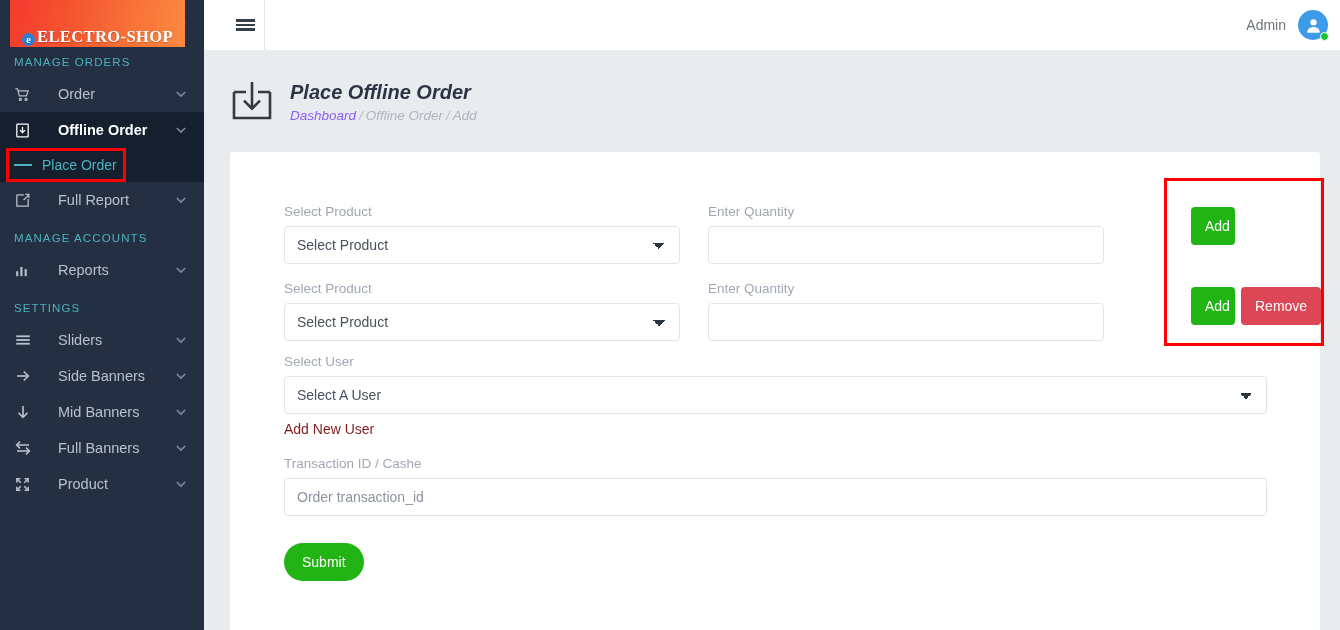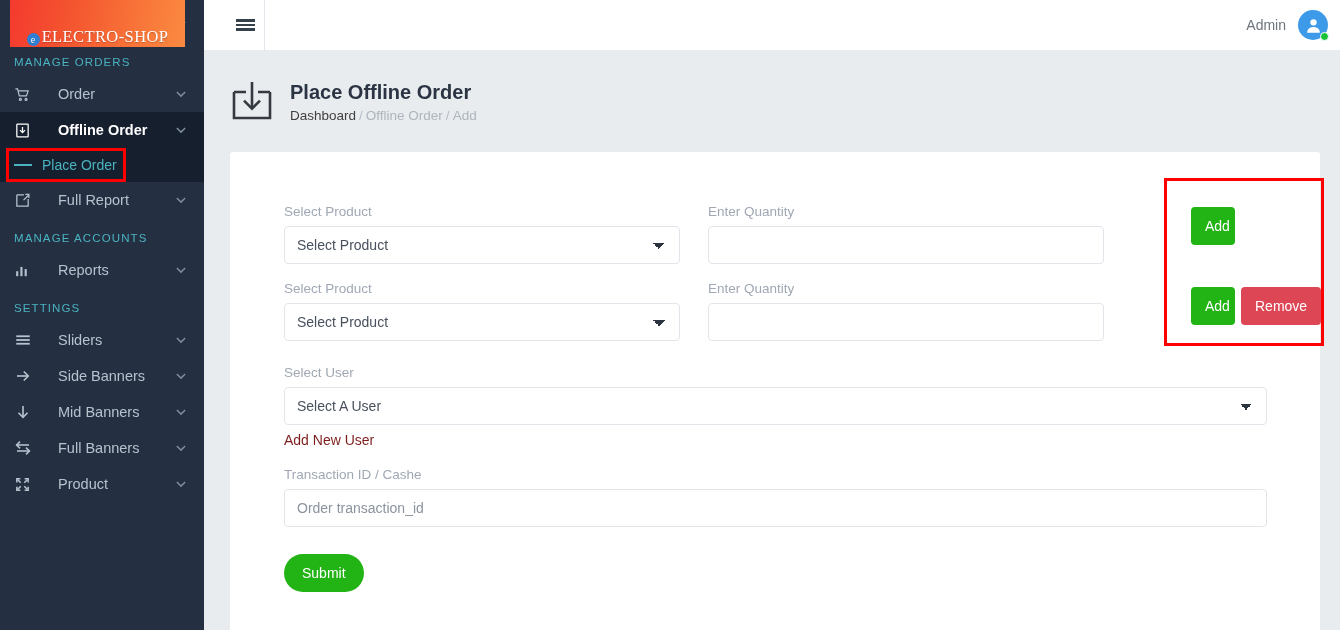"e ELECTRO-SHOP" .logo .ltxt { font-weight: normal -> bold }
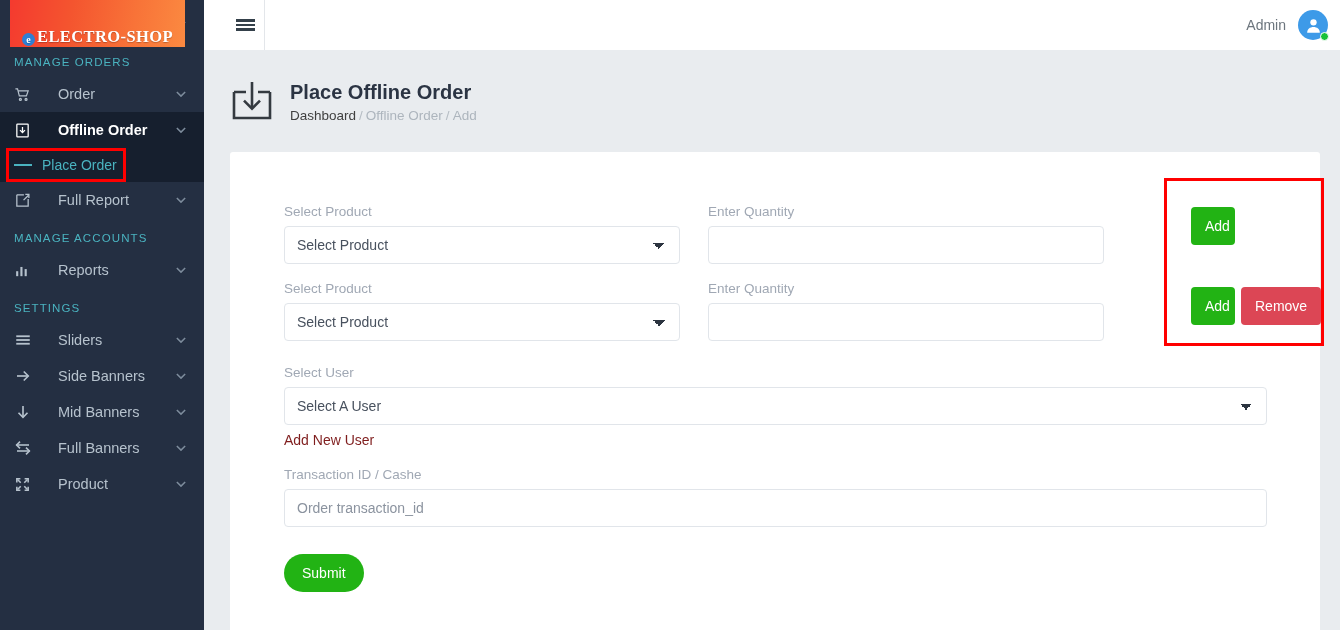"Place Offline Order" .ph-text { font-style: none -> italic }
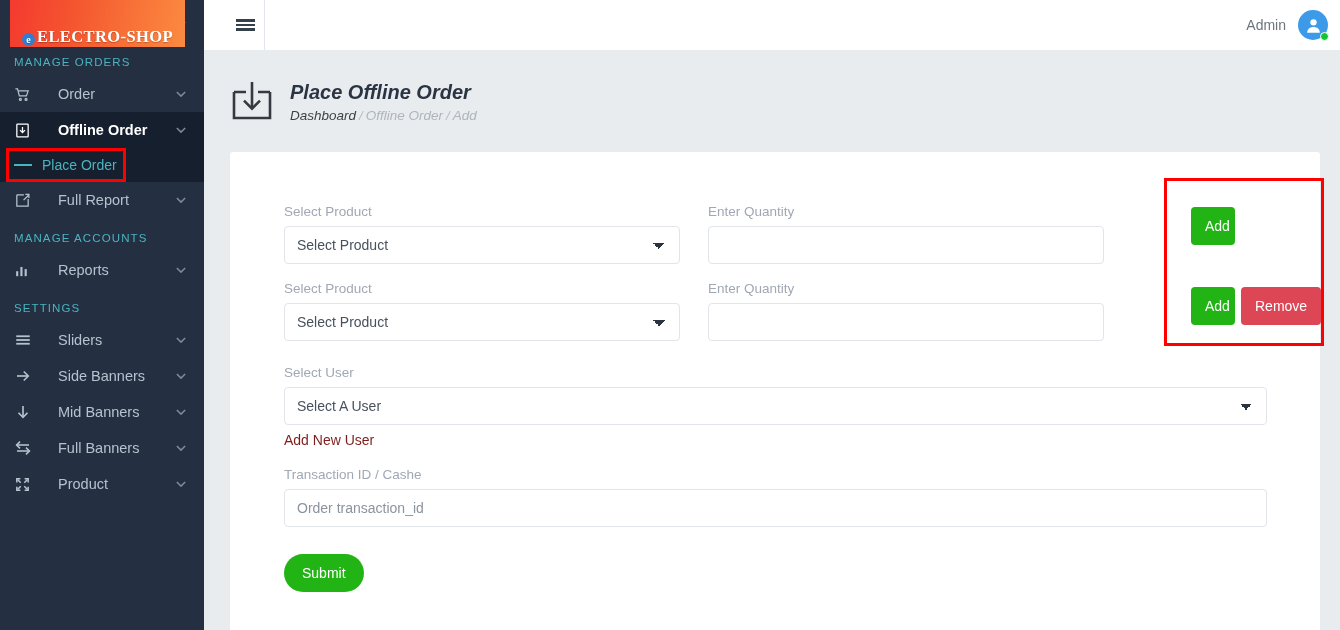"Dashboard" .ph-crumbs a { color: #404040 -> #8b5cf6 }
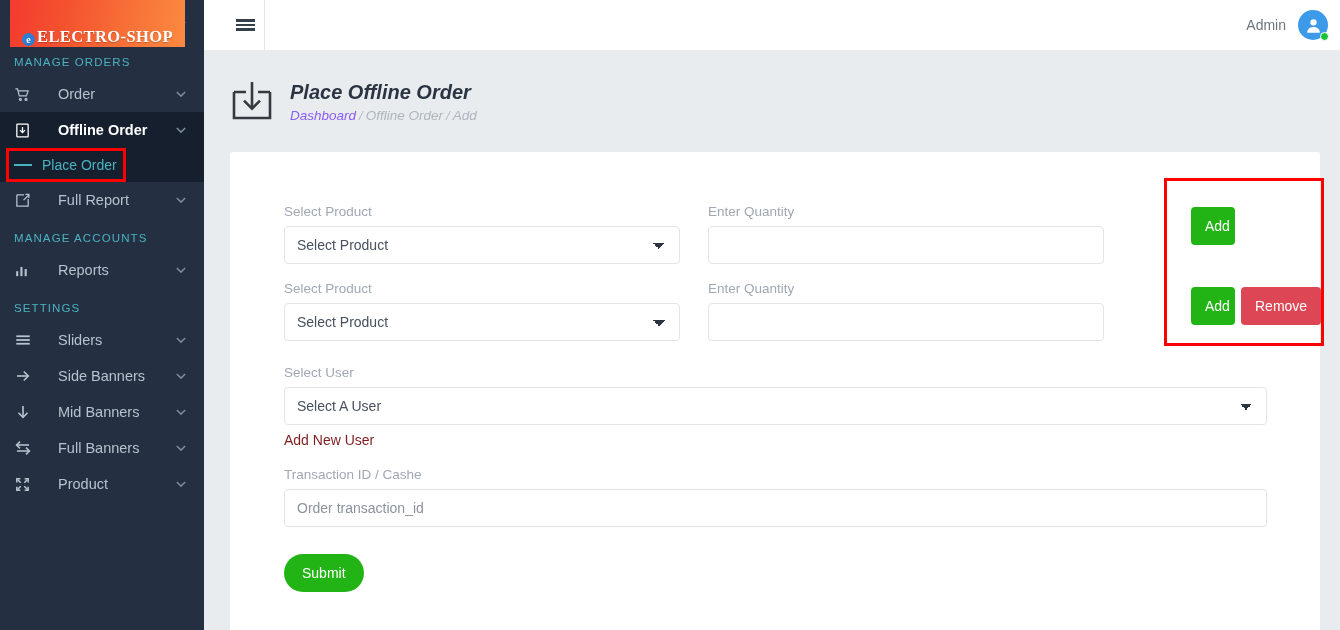"Select User" .mt-user { margin-top: 24px -> 13px }
